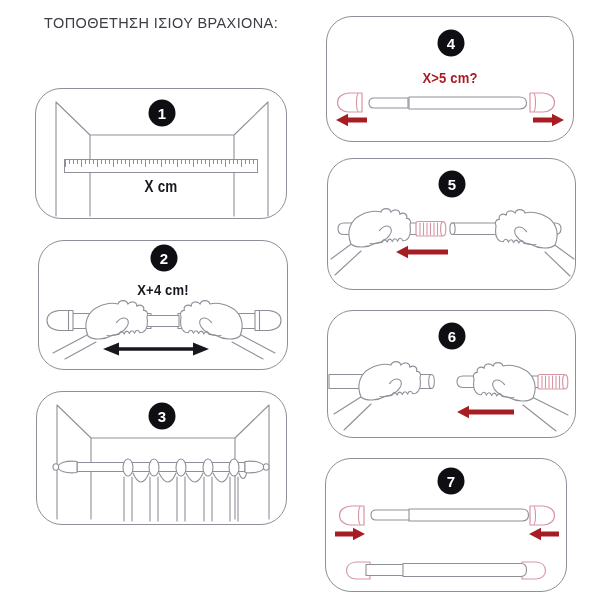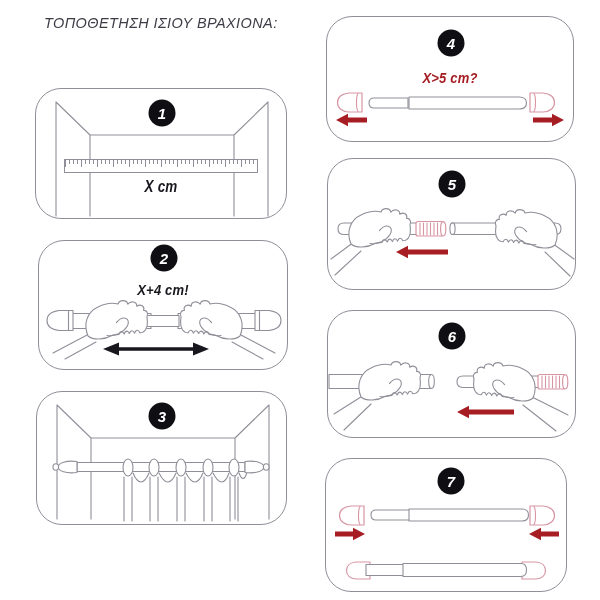"ΤΟΠΟΘΕΤΗΣΗ ΙΣΙΟΥ ΒΡΑΧΙΟΝΑ:" .stage { font-style: italic -> none }
